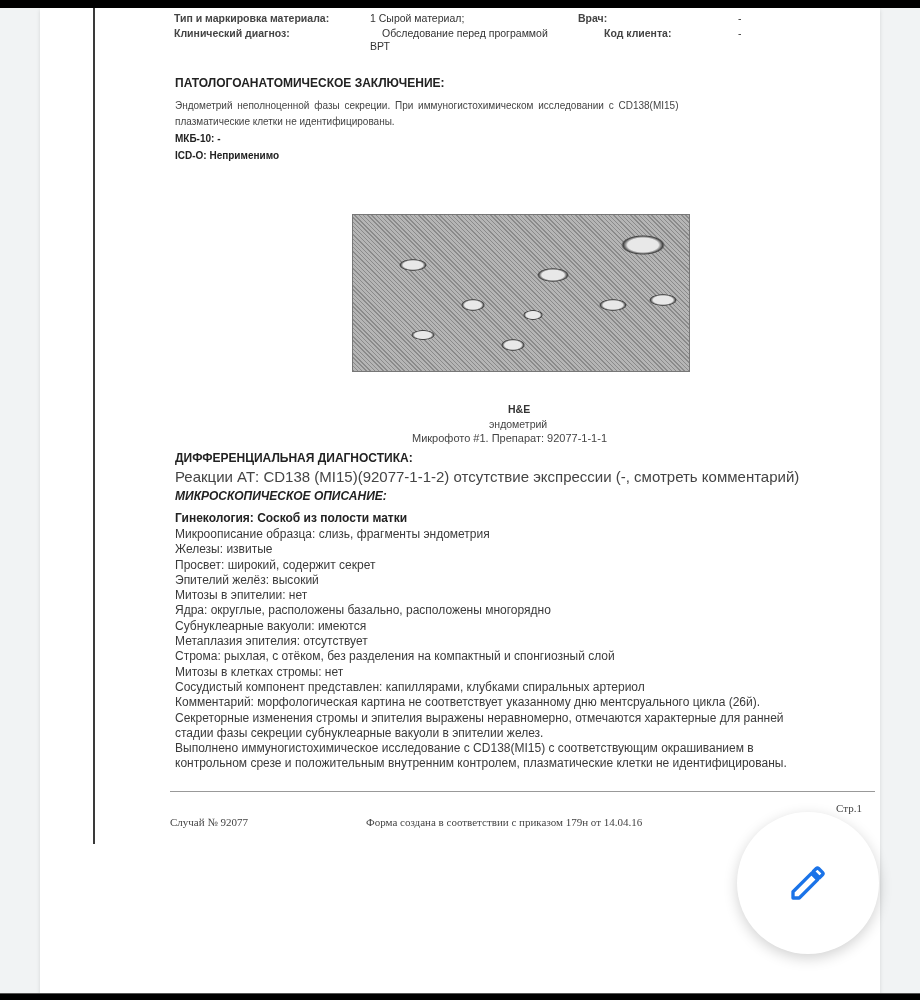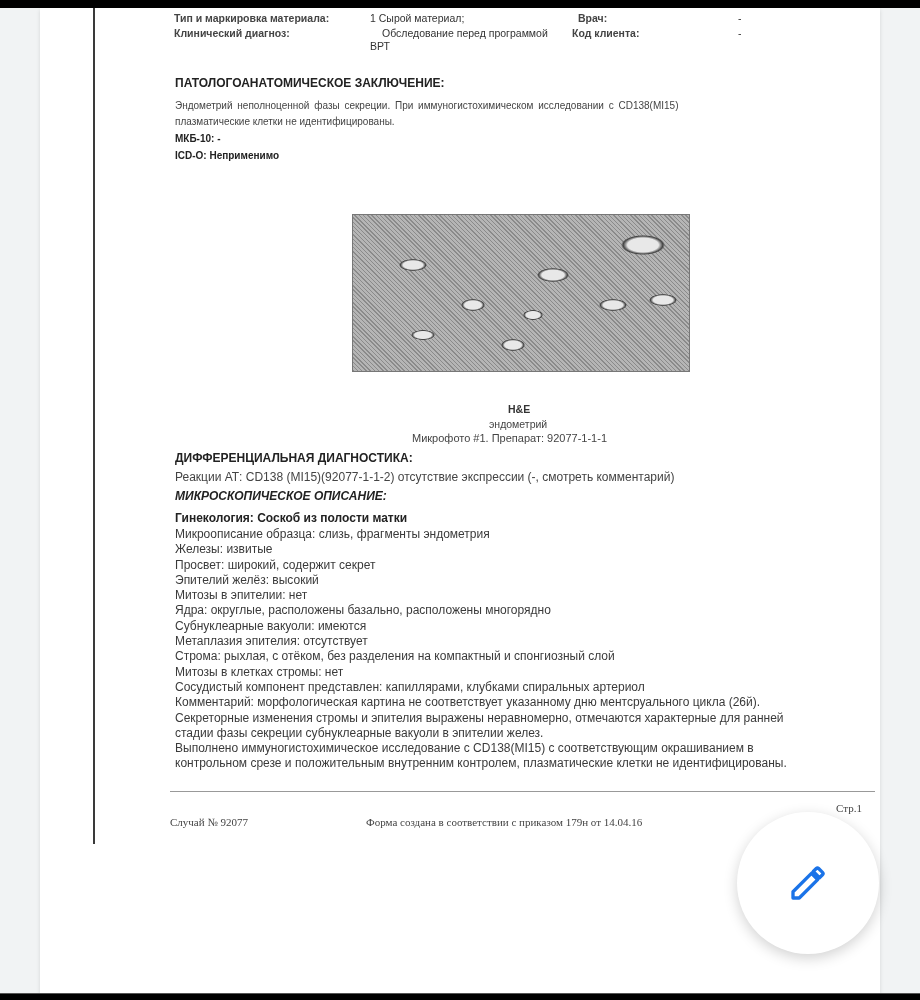"Код клиента:" div.abs { left: 532px -> 564px }
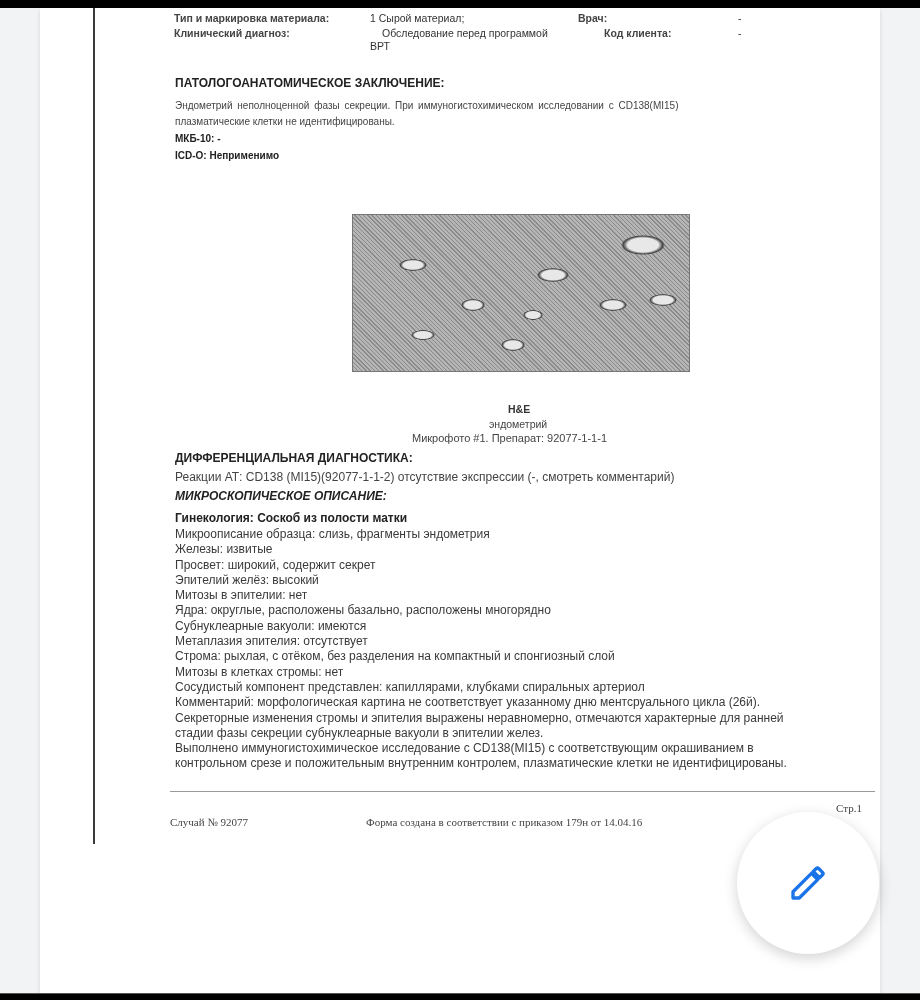"Реакции АТ: CD138 (MI15)(92077-1-1-2)" div.abs { font-size: 12px -> 15px }
